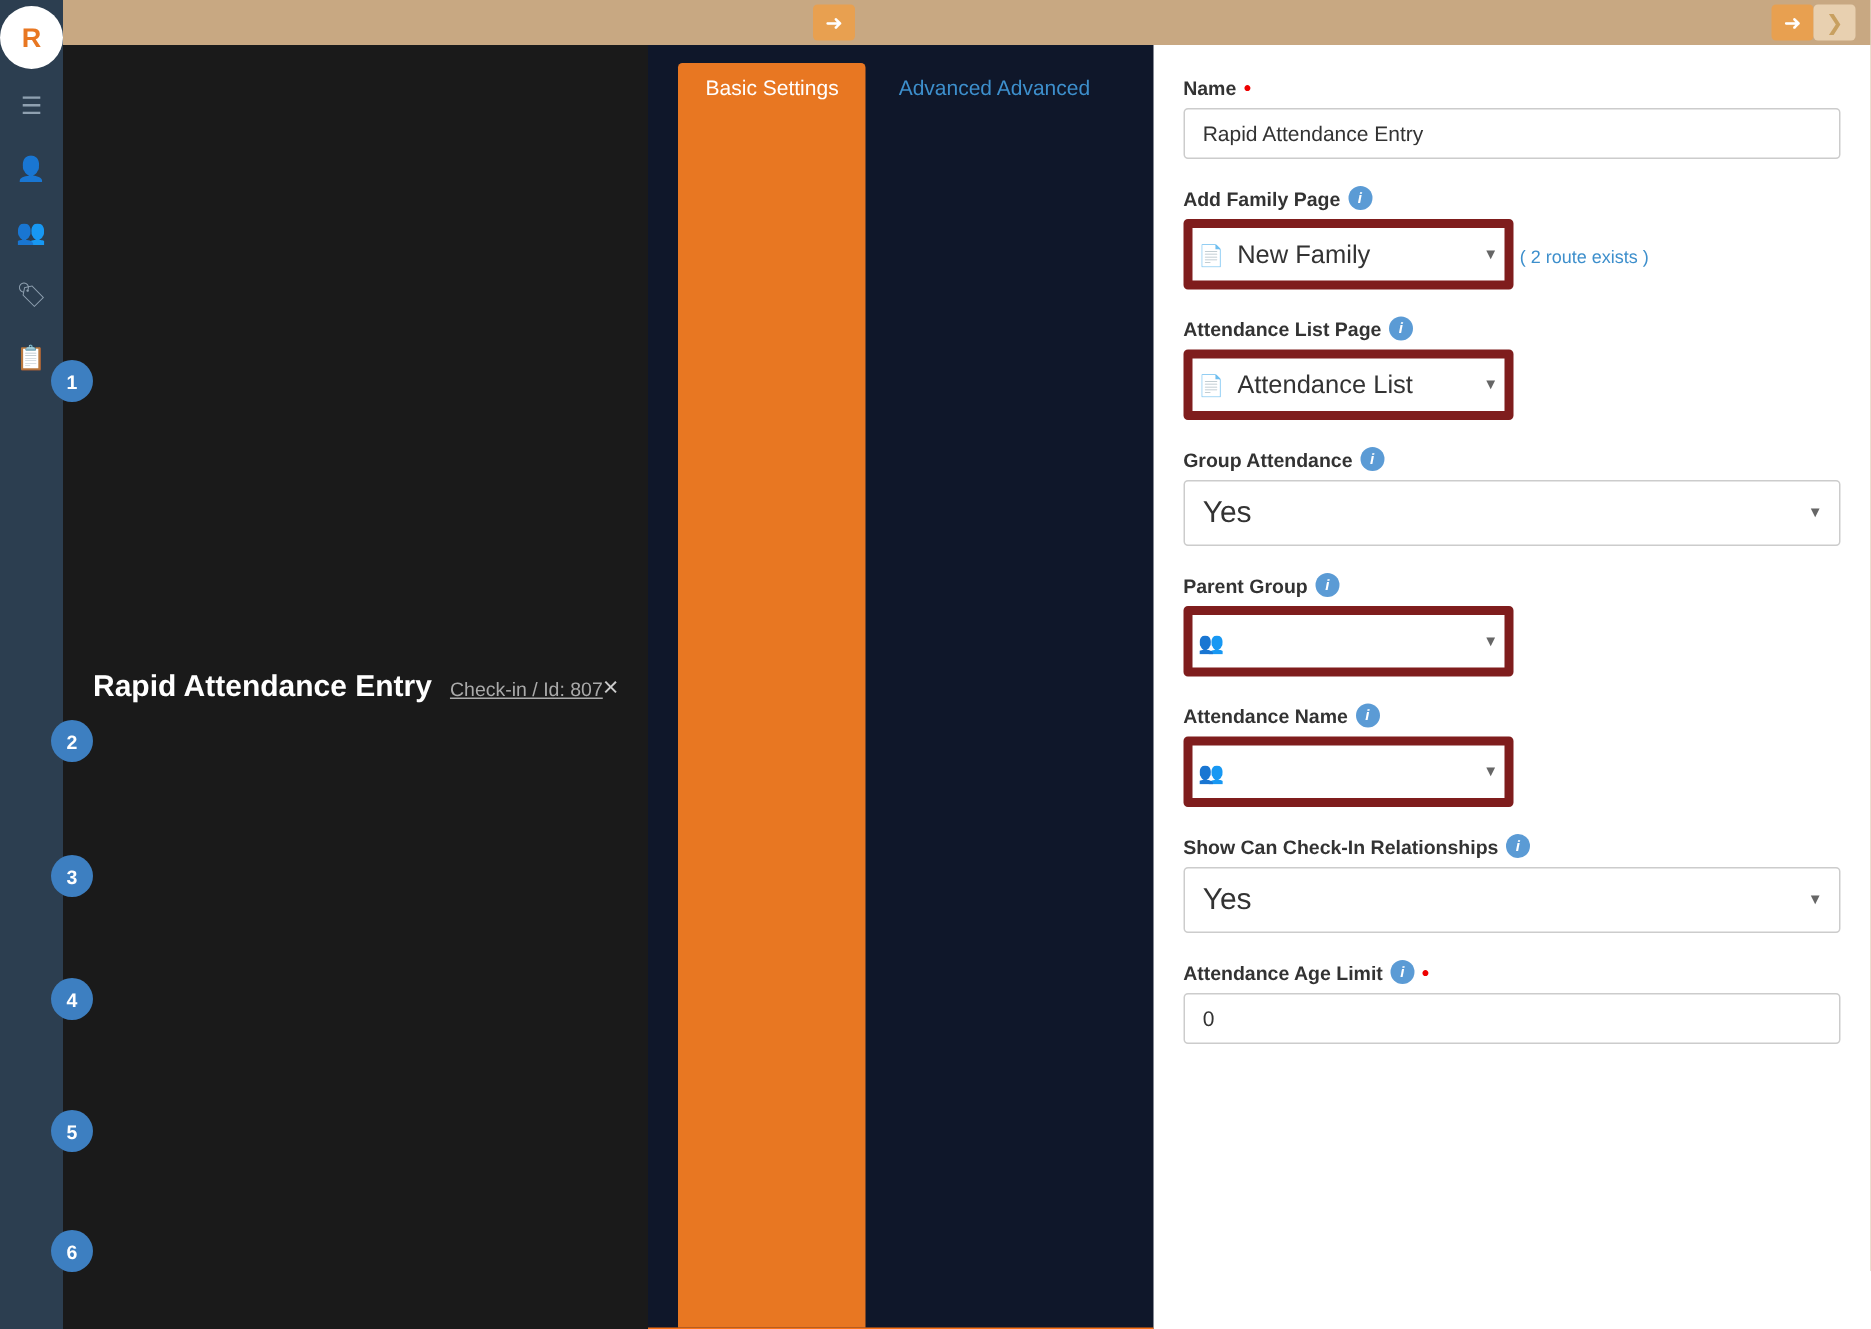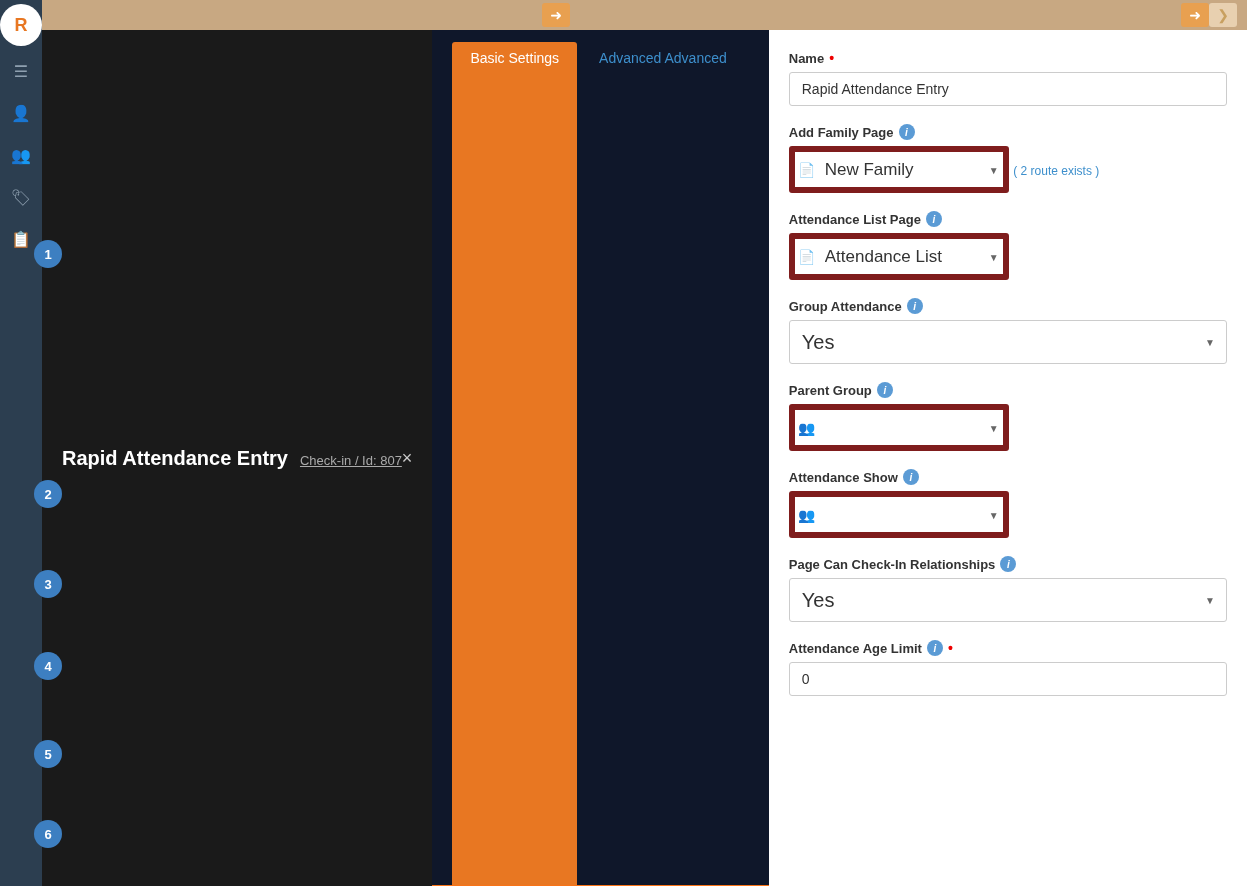"Attendance Show" span { text: Show -> Name }
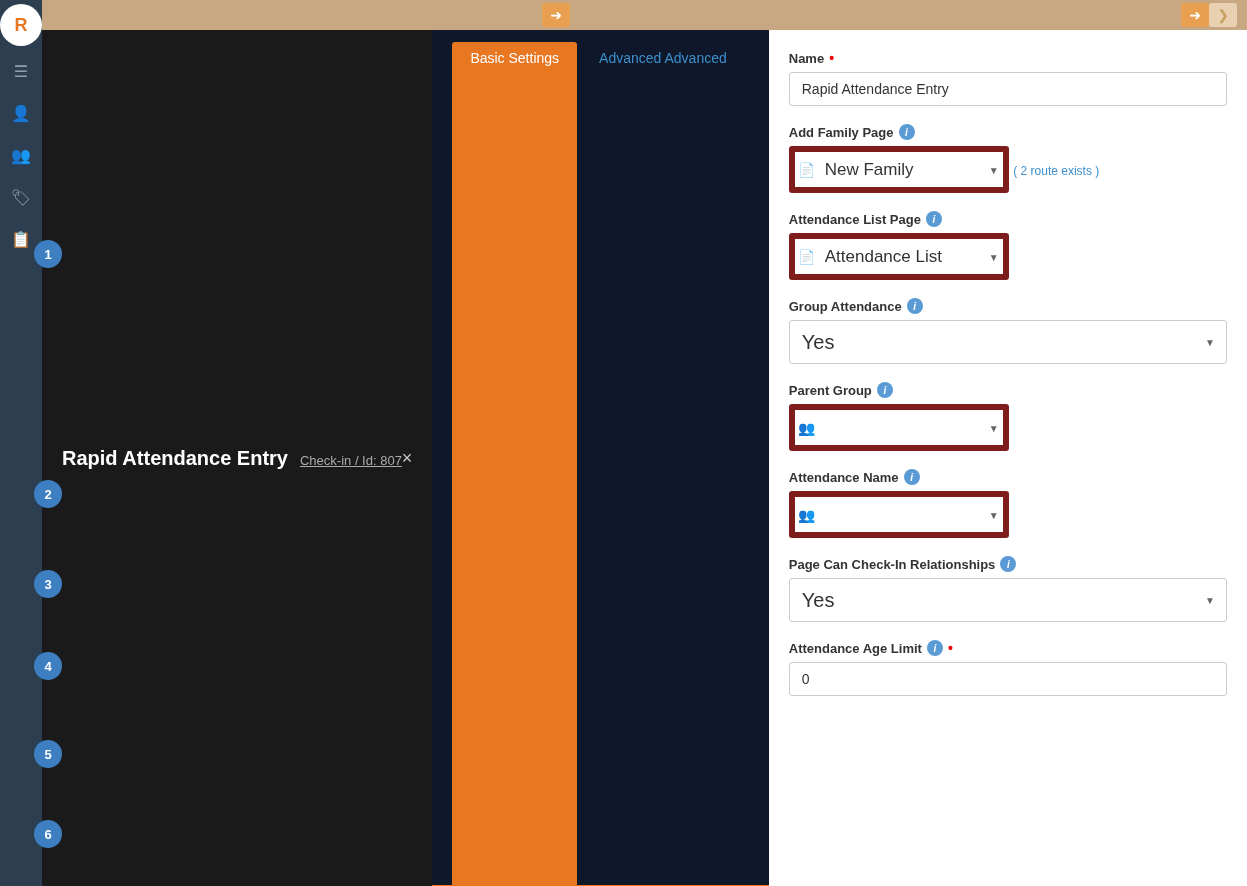"Page Can Check-In Relationships" span { text: Page -> Show }
